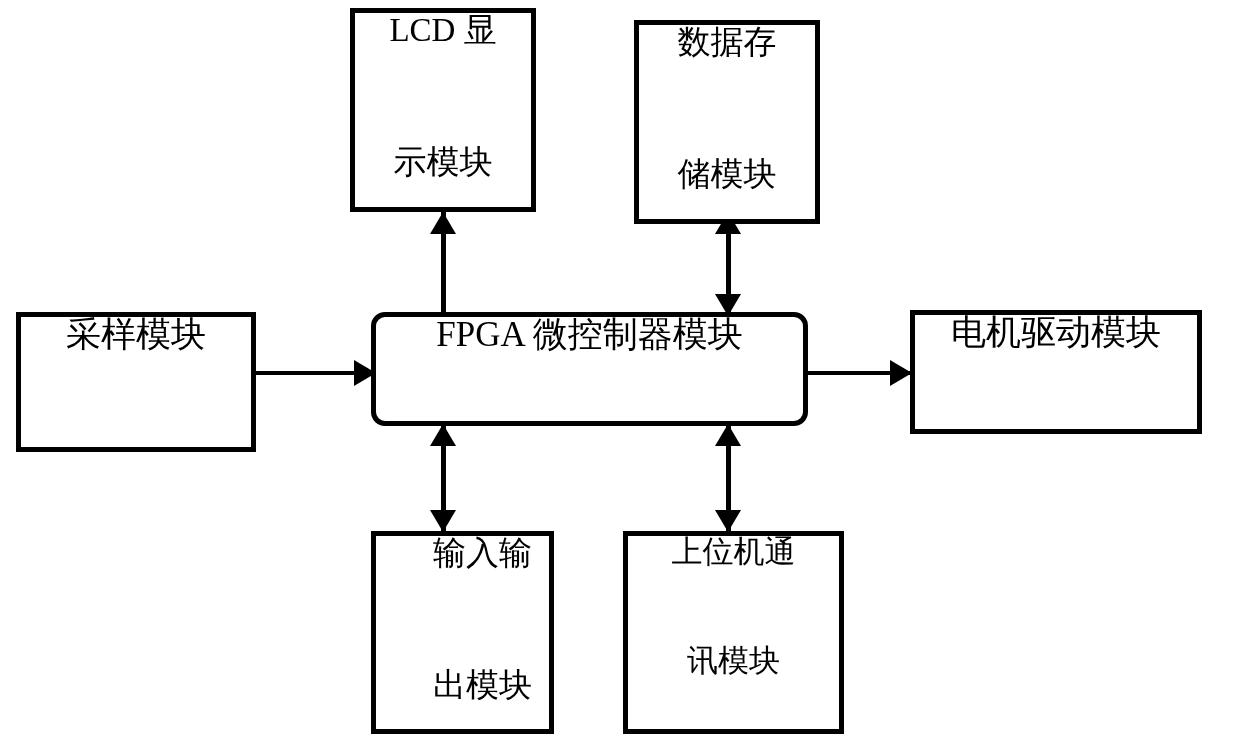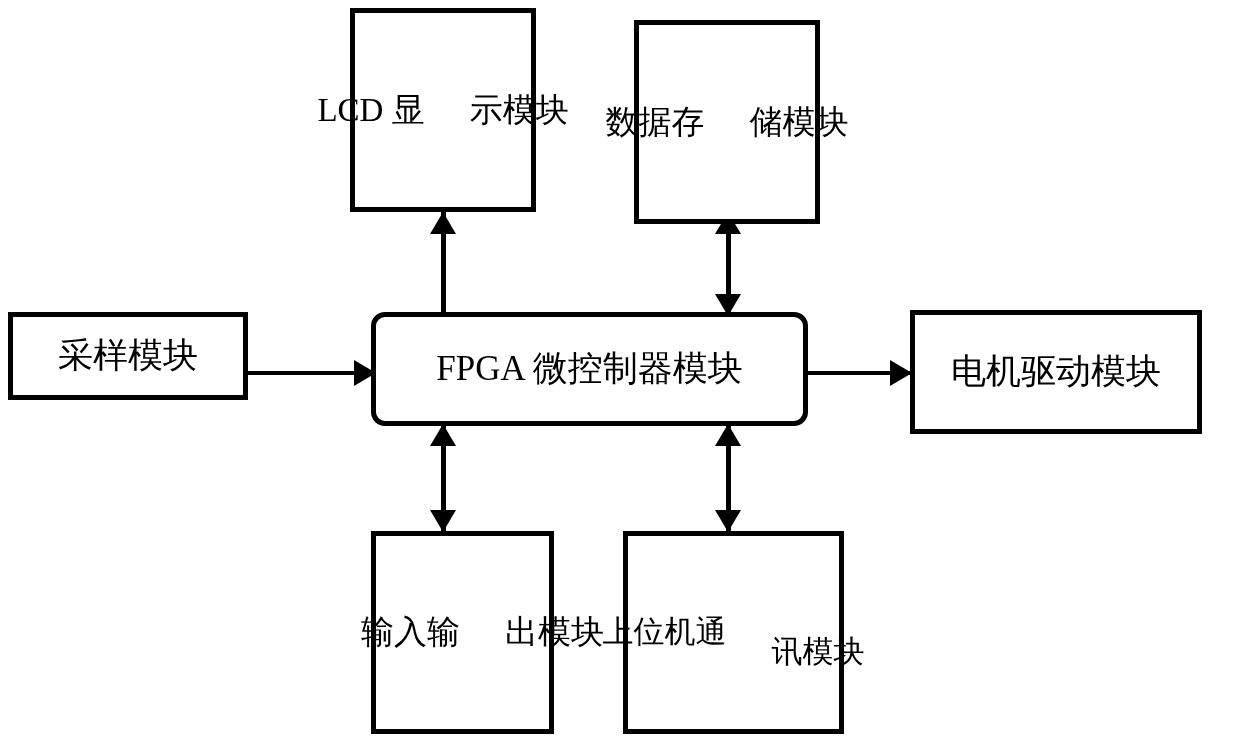"LCD 显" .block { flex-direction: row -> column; justify-content: center -> flex-start }
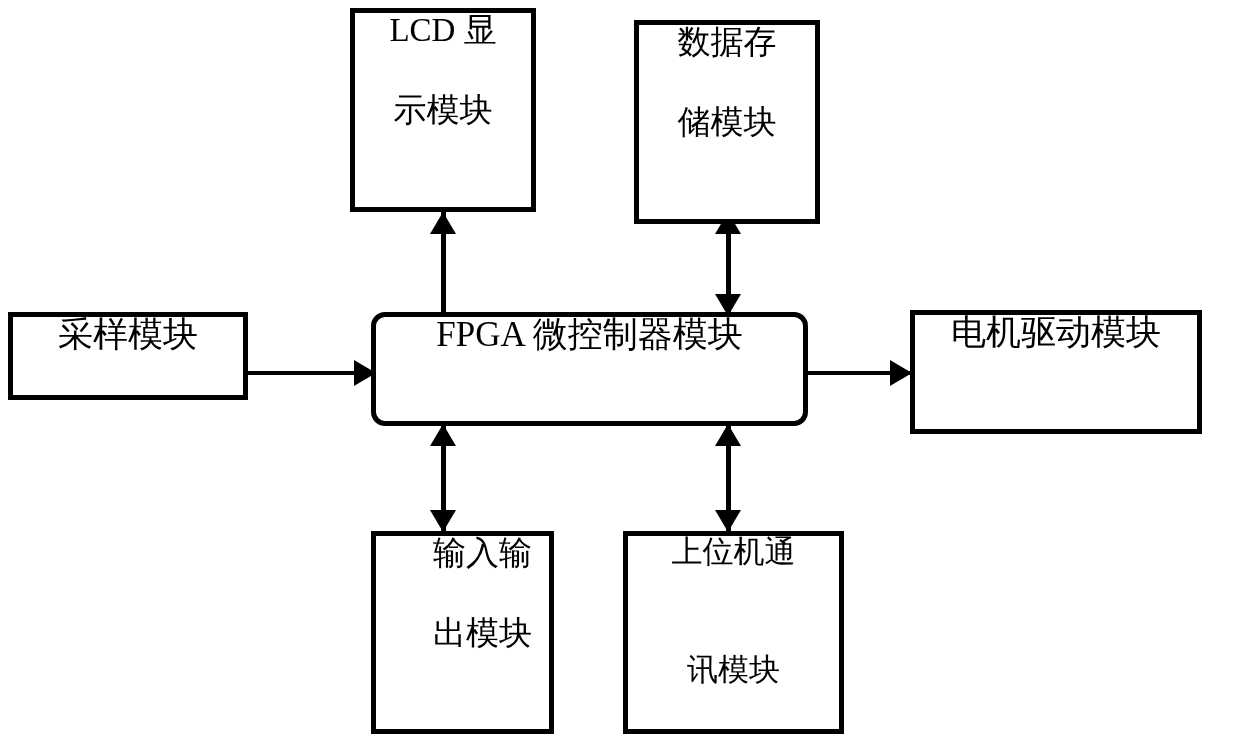"示模块" .block.tall .line + .line { margin-top: none -> 52px }
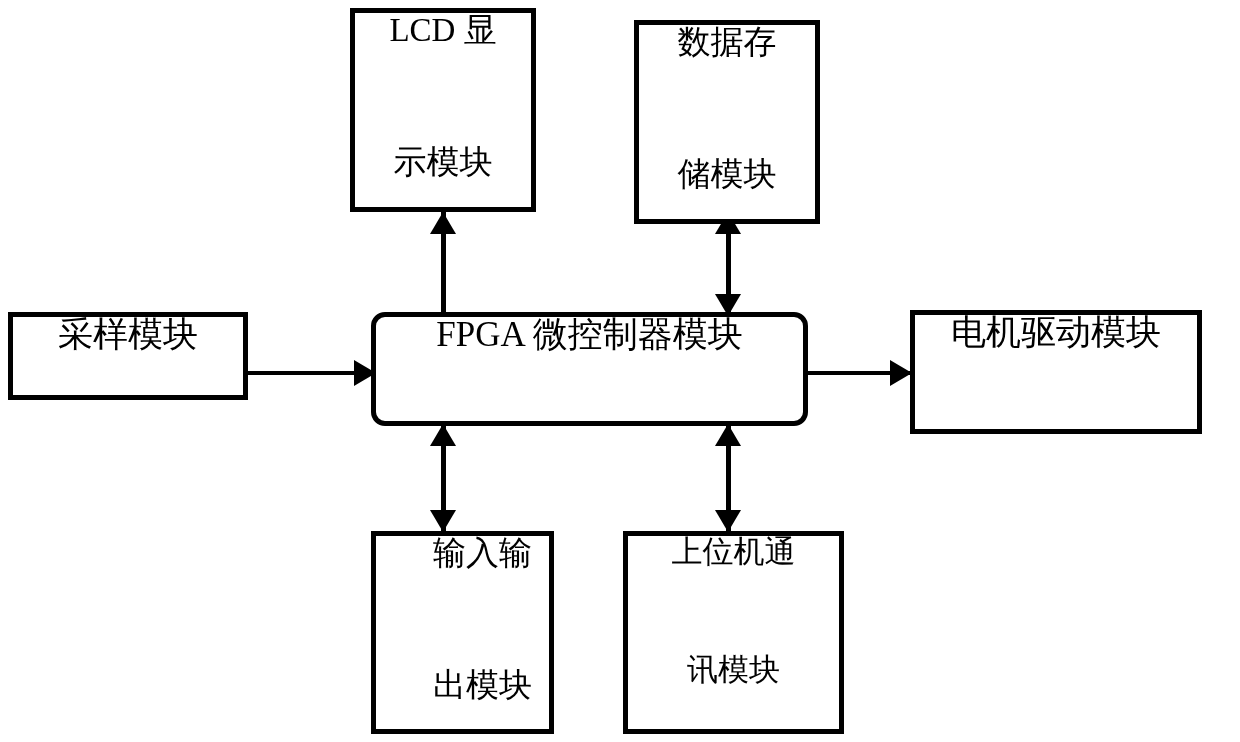"采样模块" div.block { height: 88px -> 140px; left: 8px -> 16px }
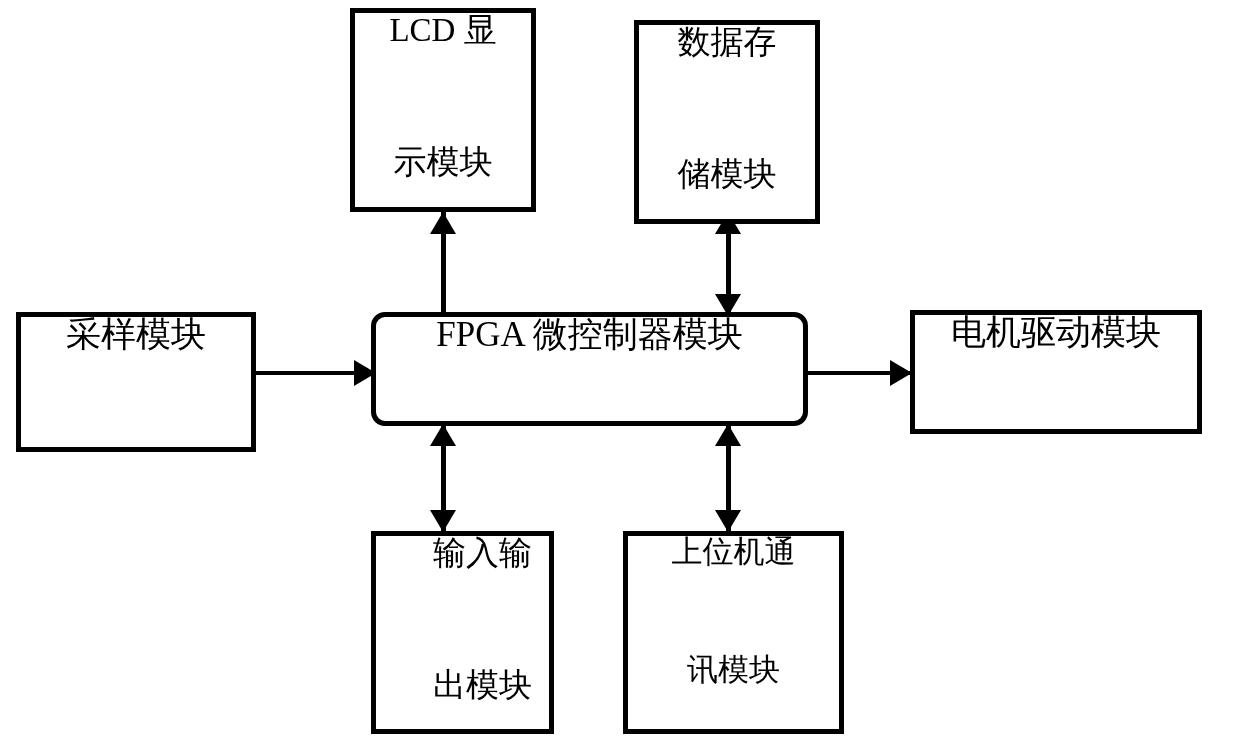"讯模块" .block.tall.short-gap .line + .line { margin-top: 40px -> 31px }
